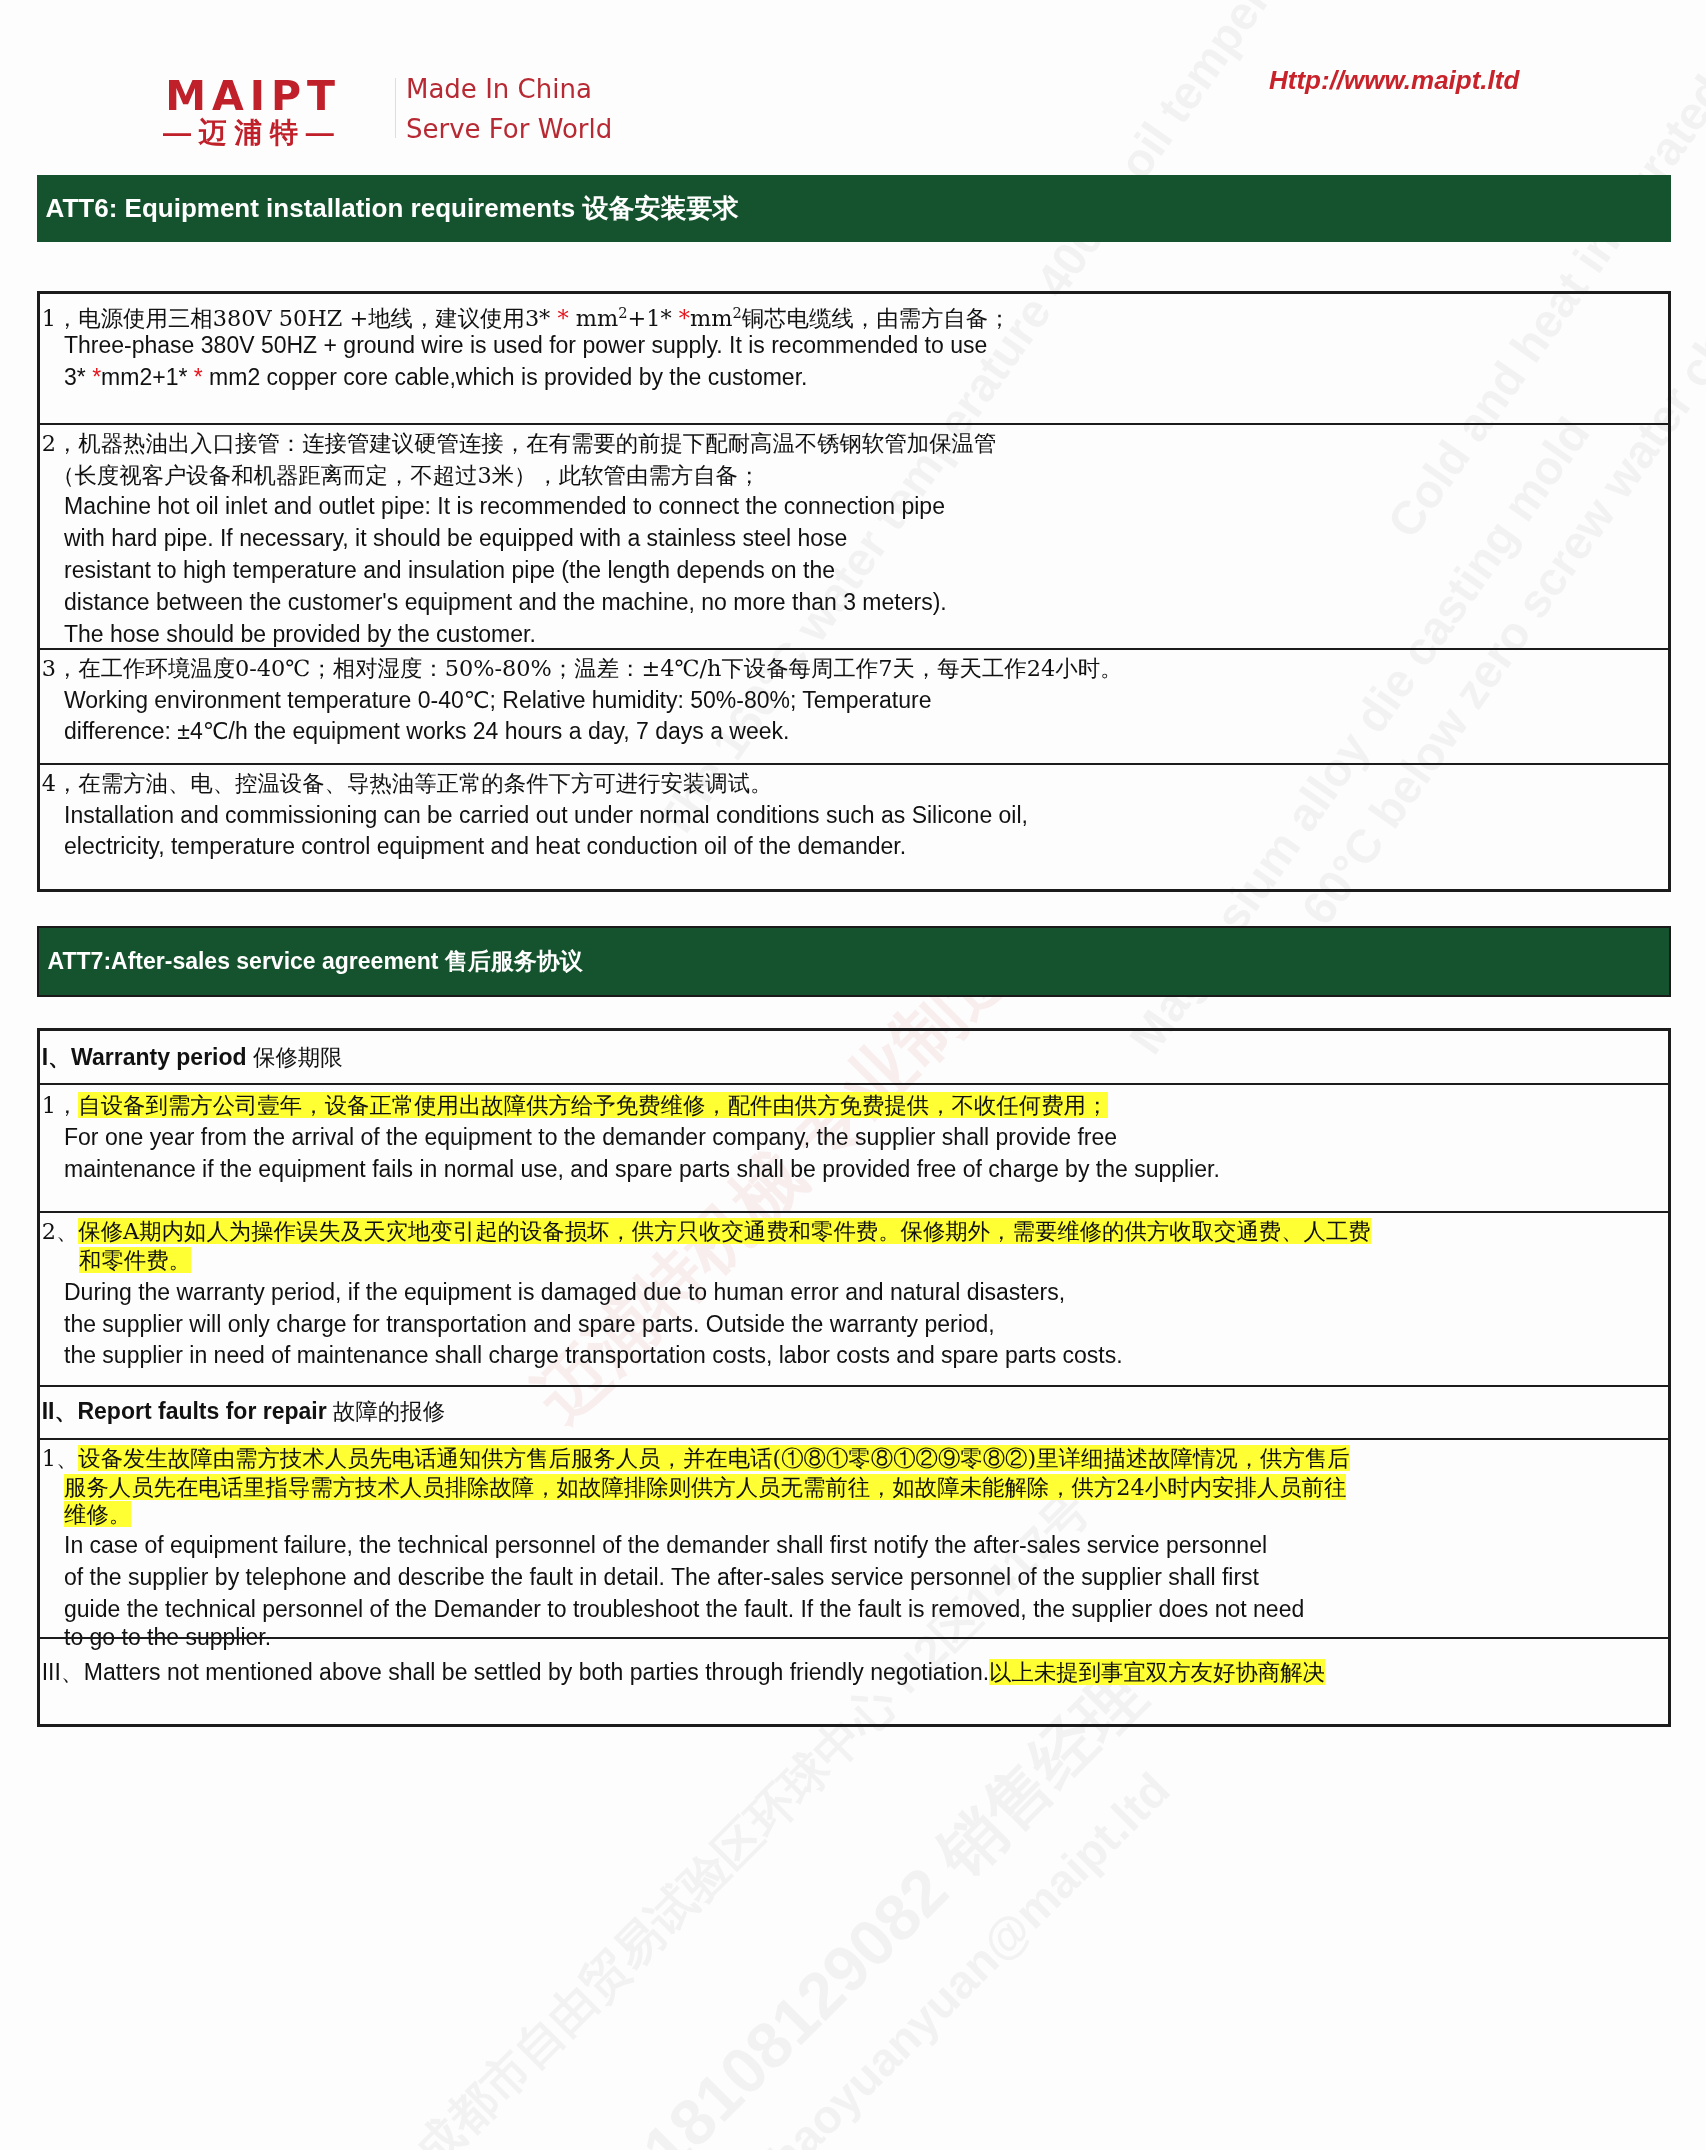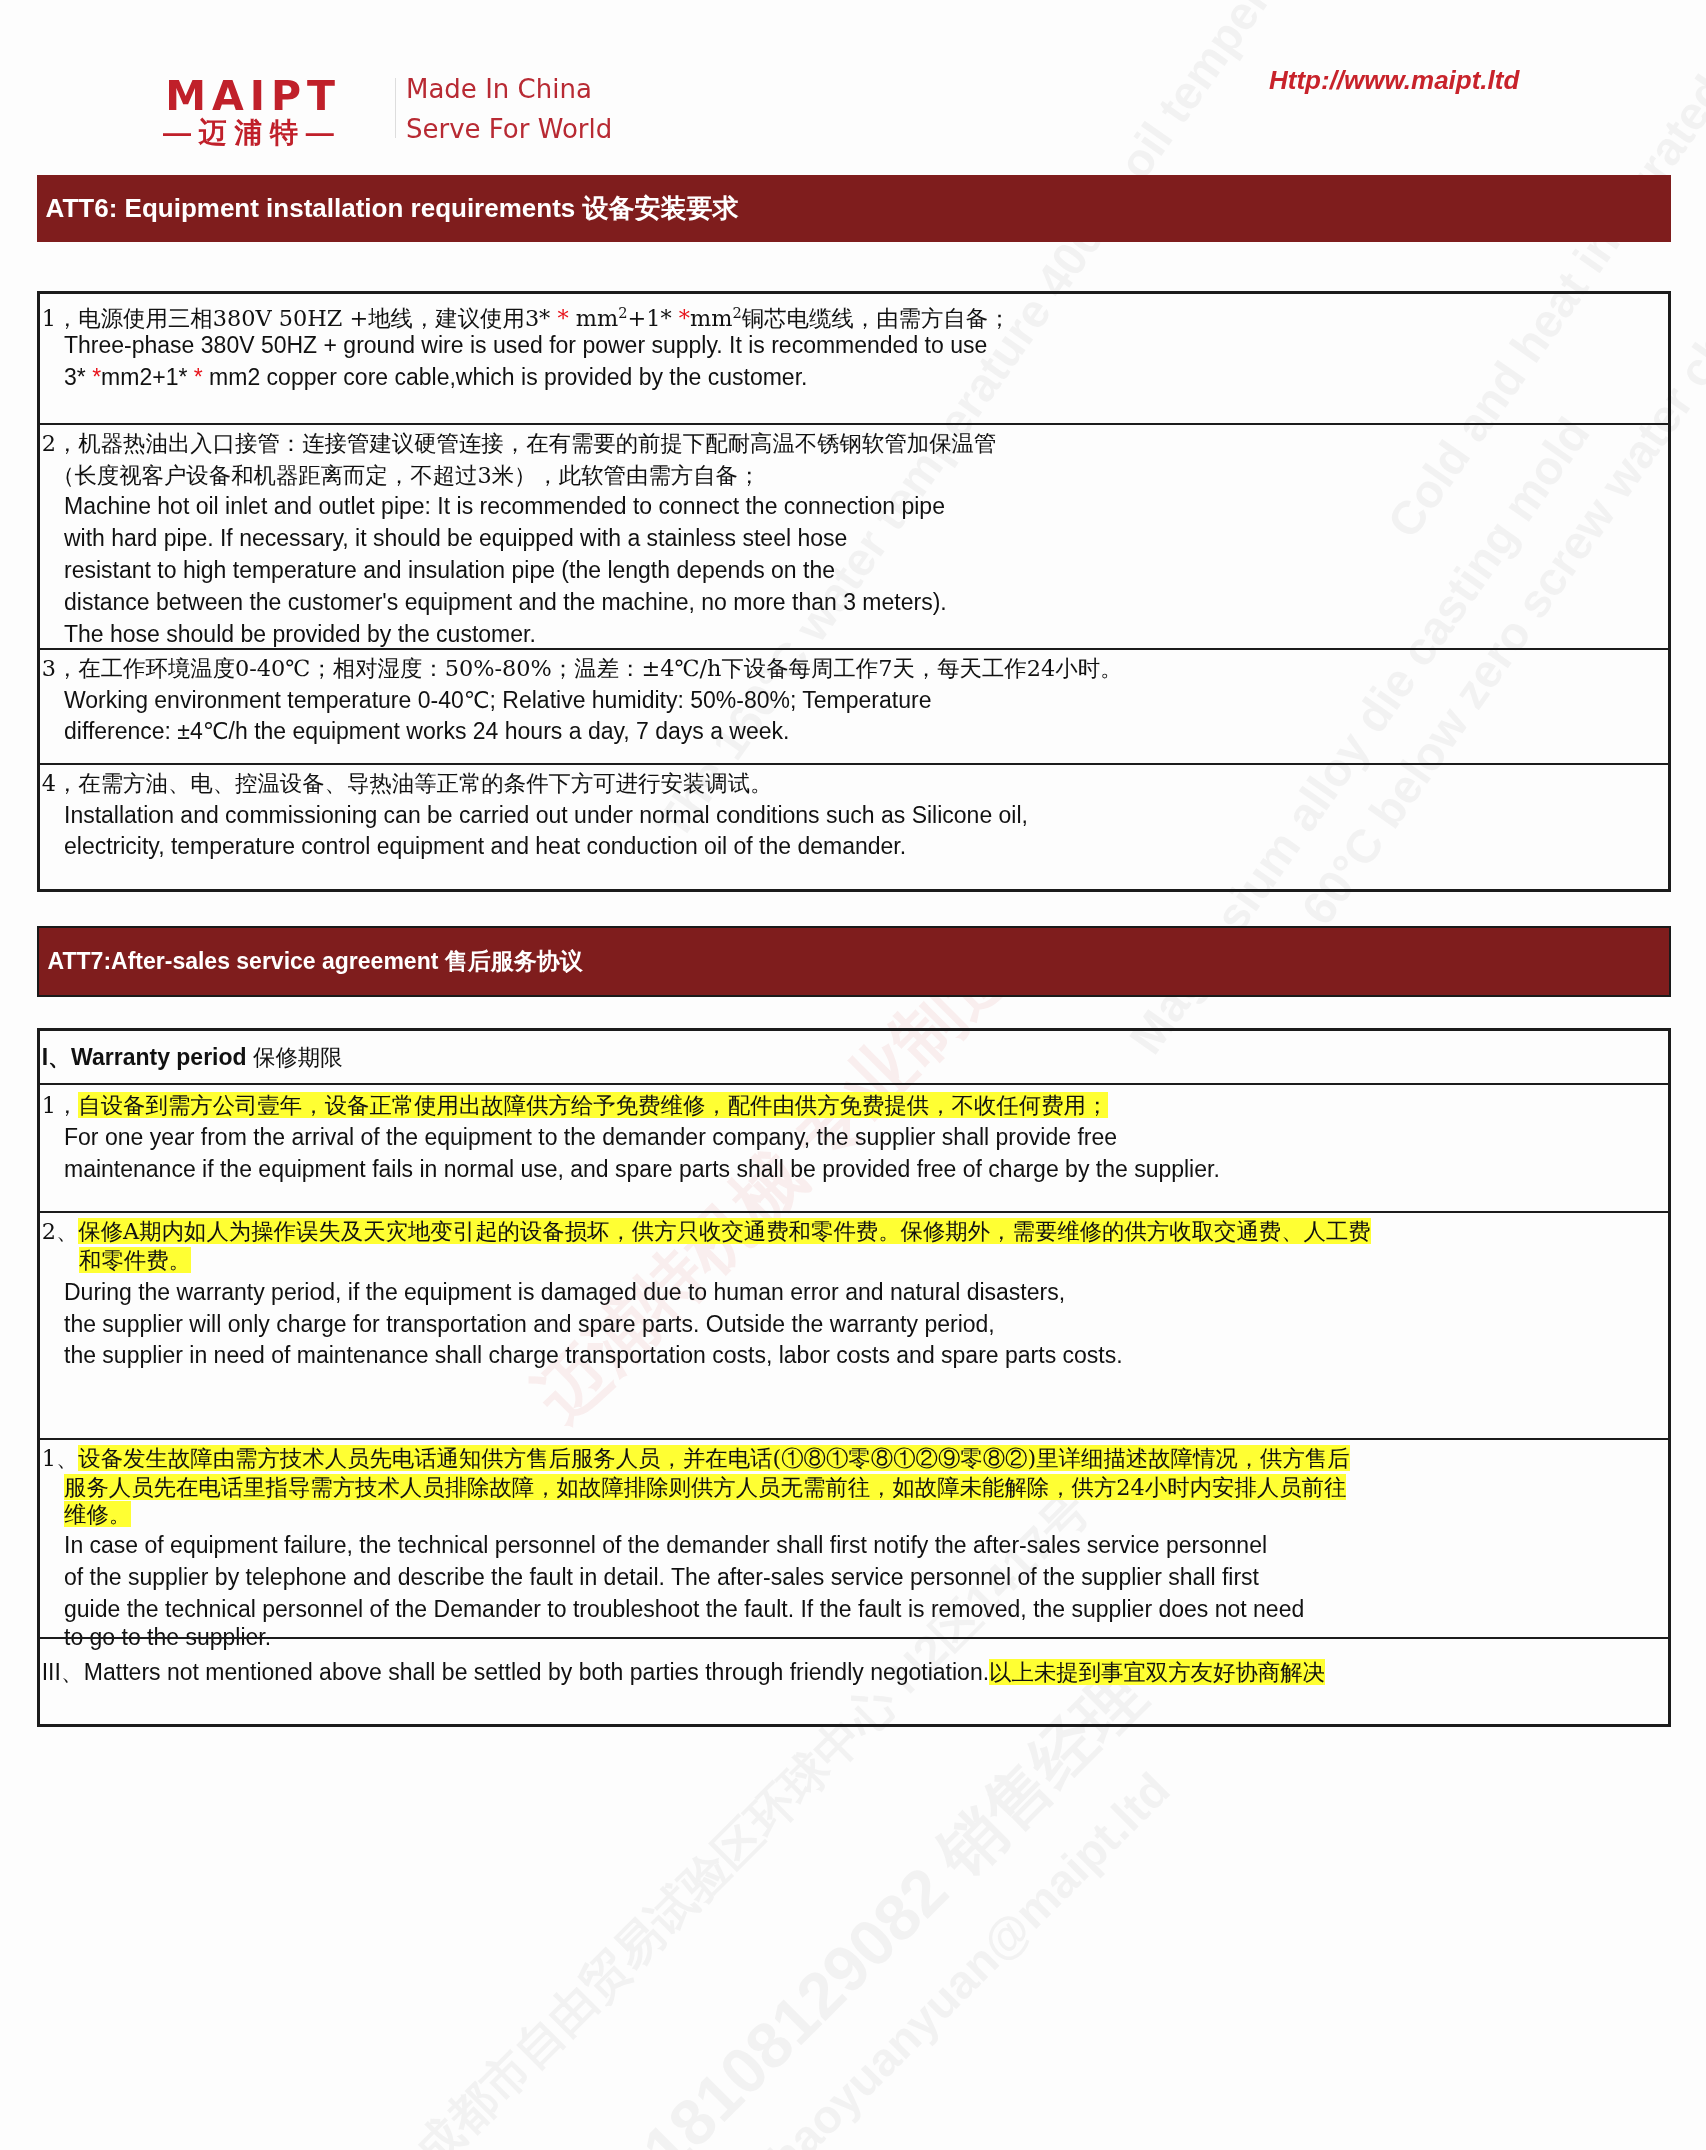"ATT6: Equipment installation" .section-bar { background: #7f1d1d -> #14532d }
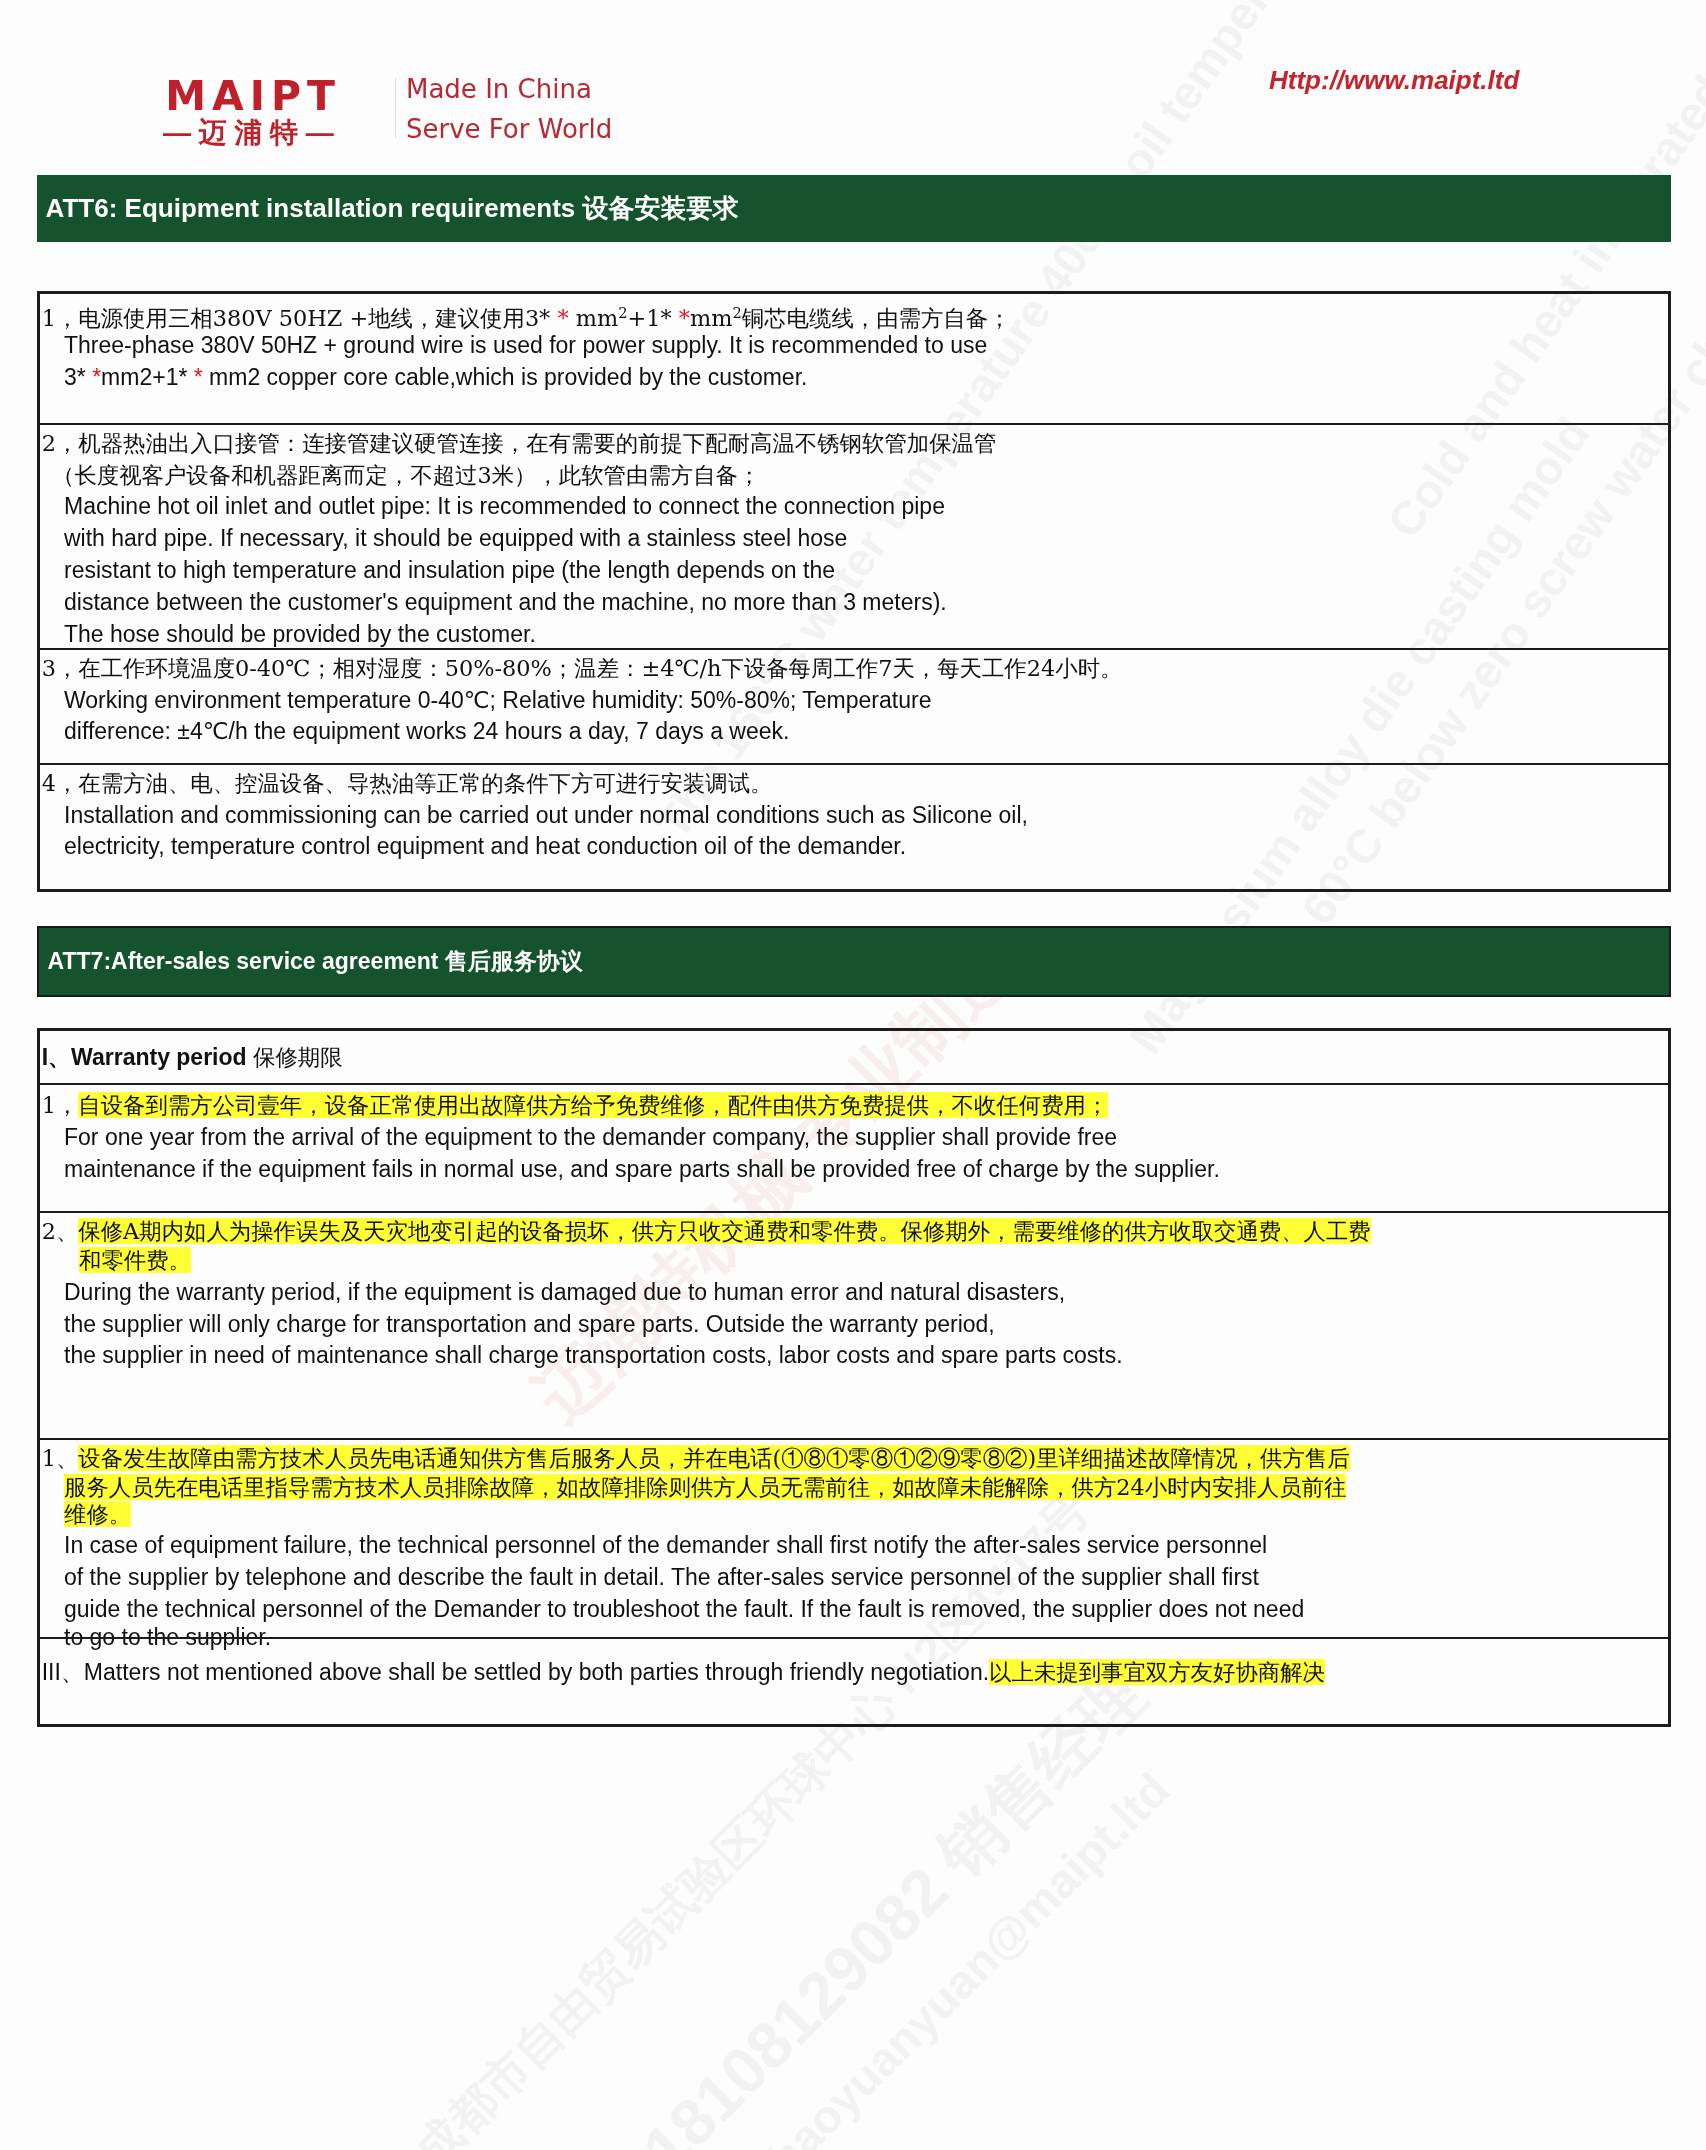"II、Report faults for repair 故障的报修" div.row { html: none -> <div> <div><span>II、Report faults for repair </span><span>故障的报修</span></div> </div> }
